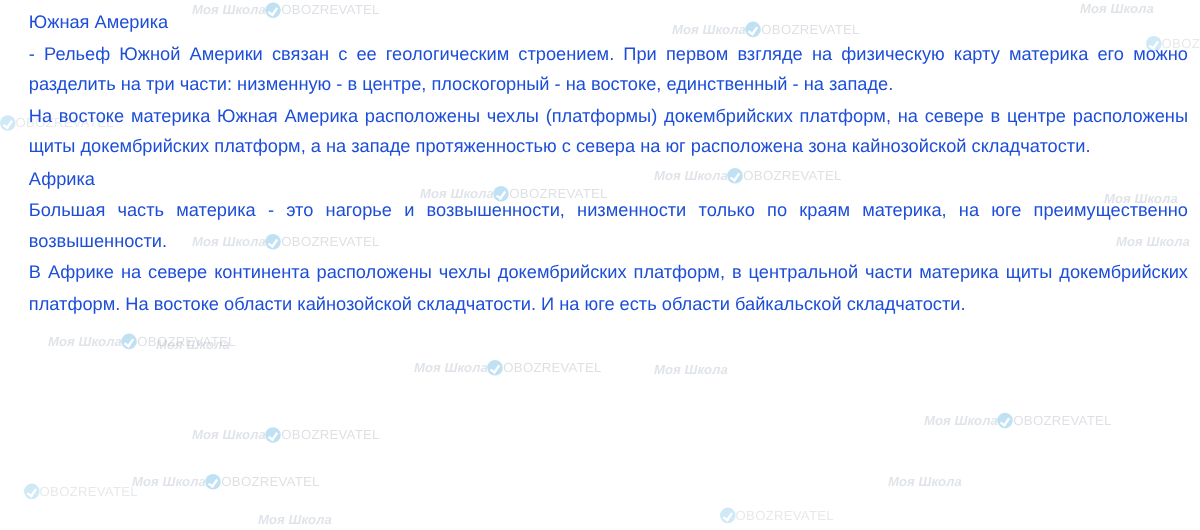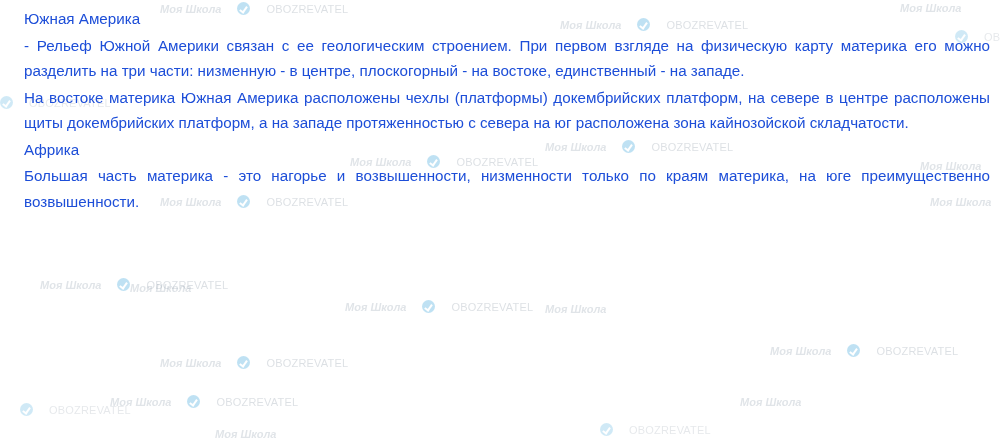"Моя Школа" .wm { gap: 16px -> 0 }
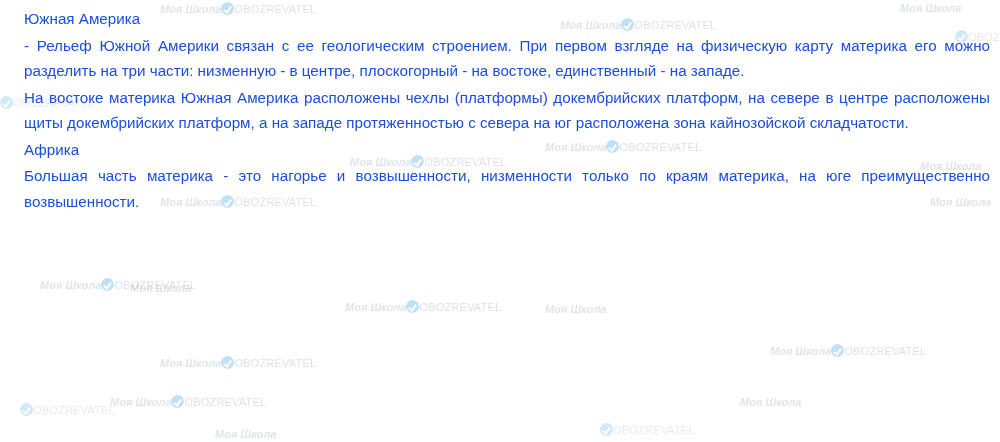"В Африке на севере континента" div.para { html: none -> <div> <span>В Африке на севере континента расположены чехлы докембрийских платформ, в центральной части материка щиты докембрийских платформ. На востоке области кайнозойской складчатости. И на юге есть области байкальской складчатости.</span> </div> }
